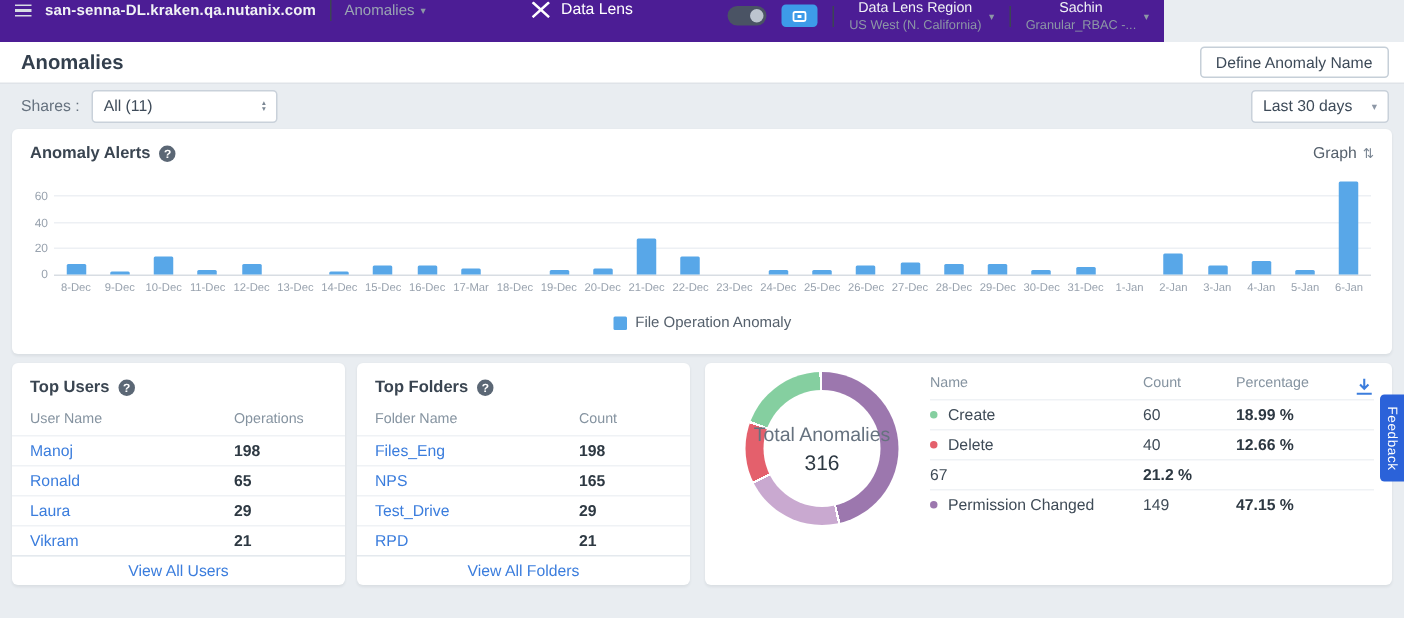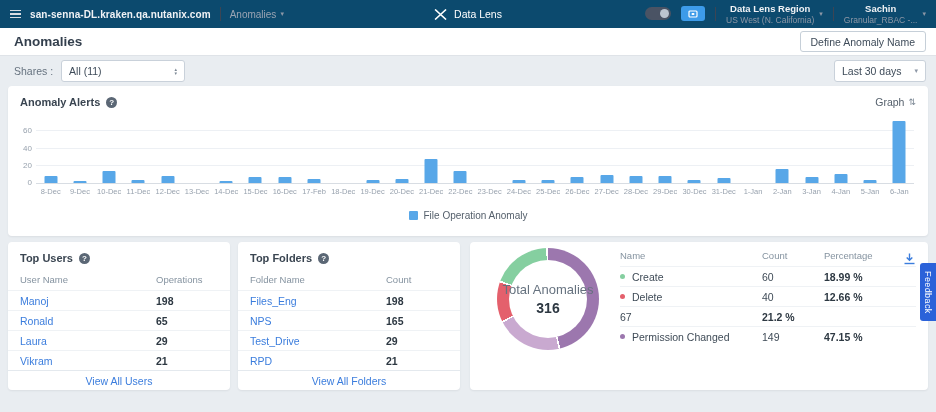"san-senna-DL.kraken.qa.nutanix.com" .topbar { align-items: center -> flex-start; background: #0c4a6e -> #4c1d95; width: 936px -> 776px }
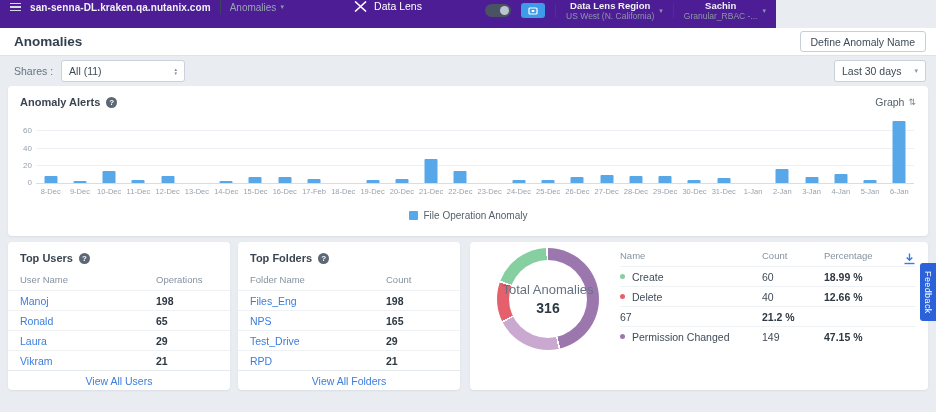"Data Lens Region" .tl-top { font-weight: bold -> normal }
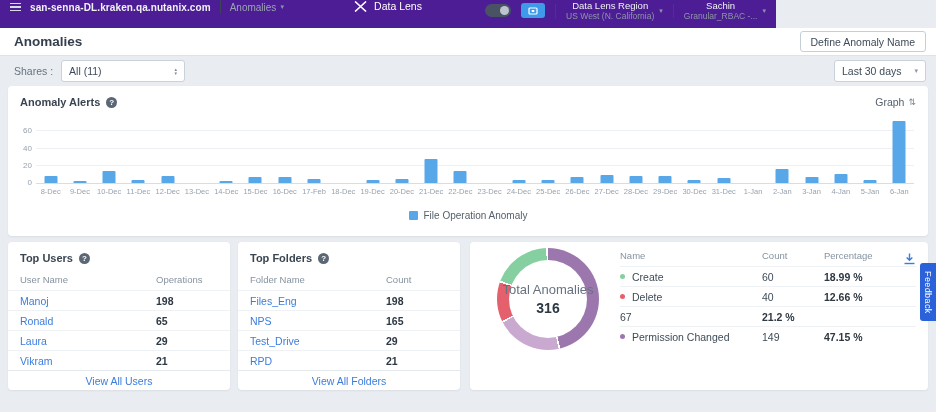"17-Feb" div { text: 17-Feb -> 17-Mar }
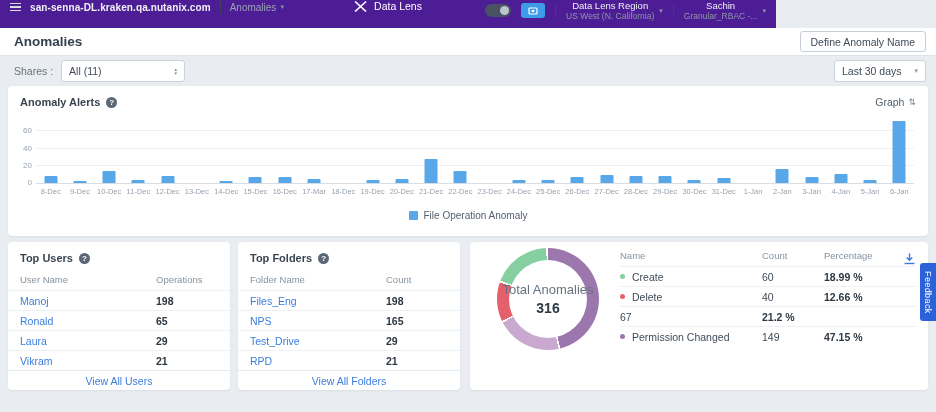"316" .donut-center .tot { font-weight: bold -> normal }
